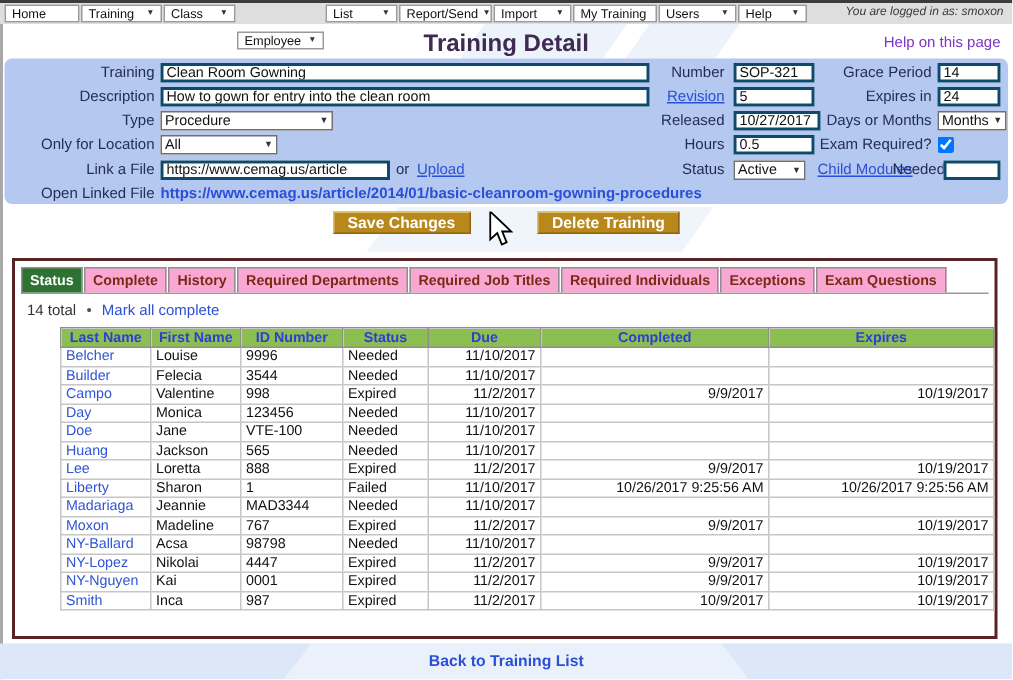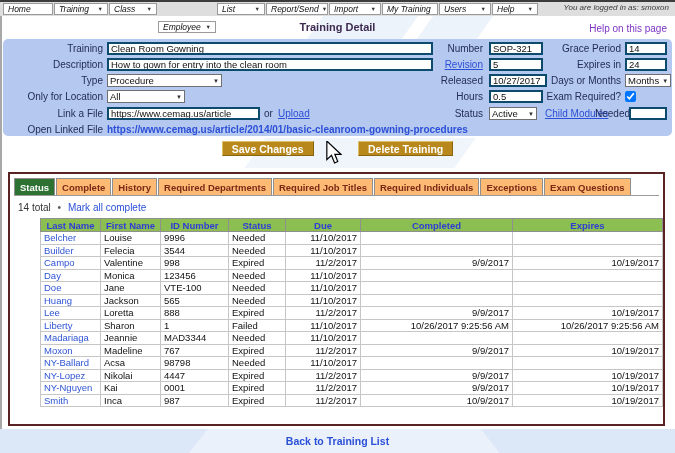"Home" .menubar { font-style: italic -> none }
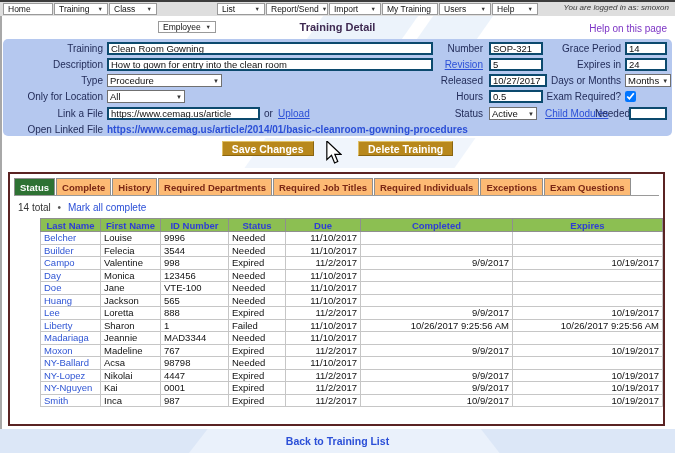"Training Detail" .title { font-size: 11px -> 16px }
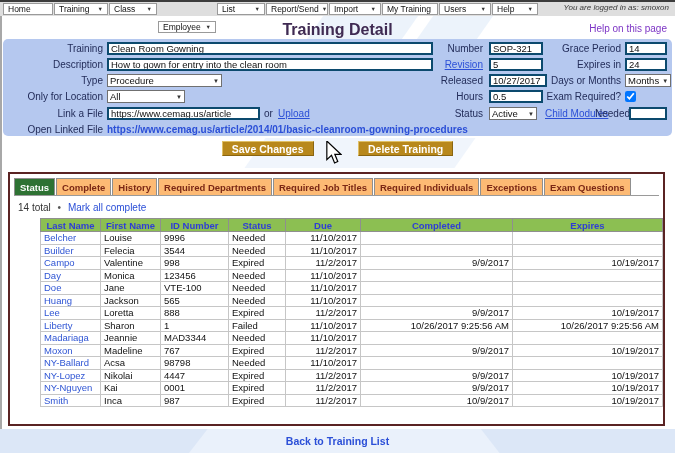"Complete" .tab { background: #fdba74 -> #f9a8d4 }
